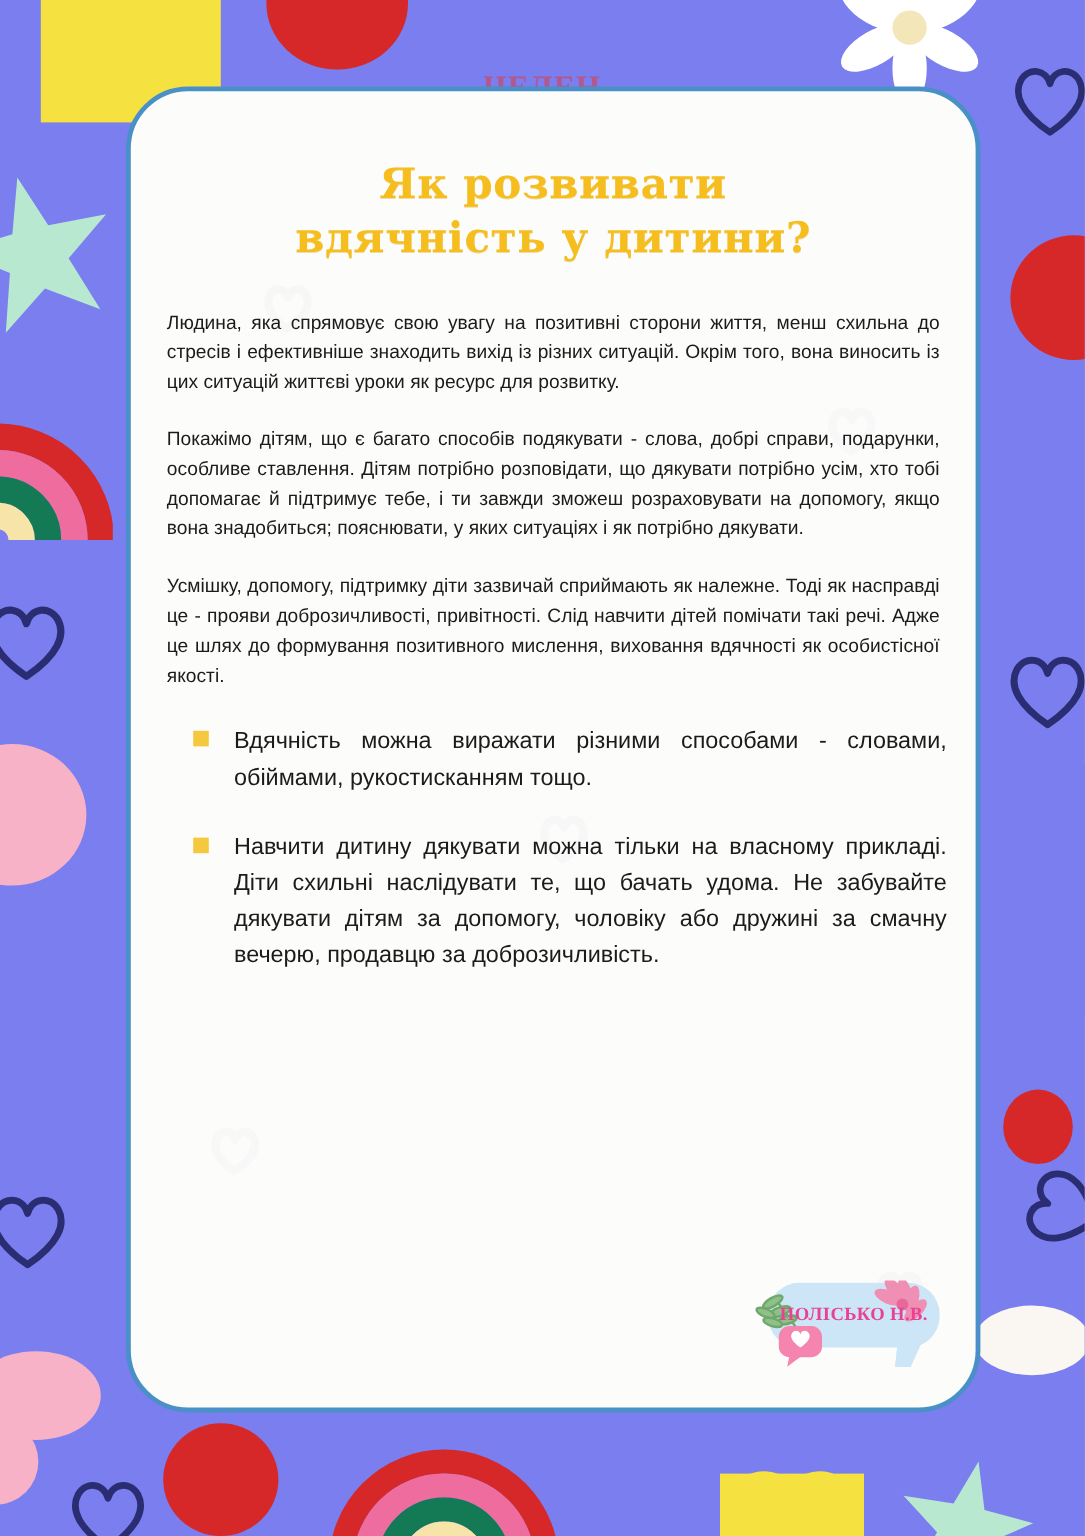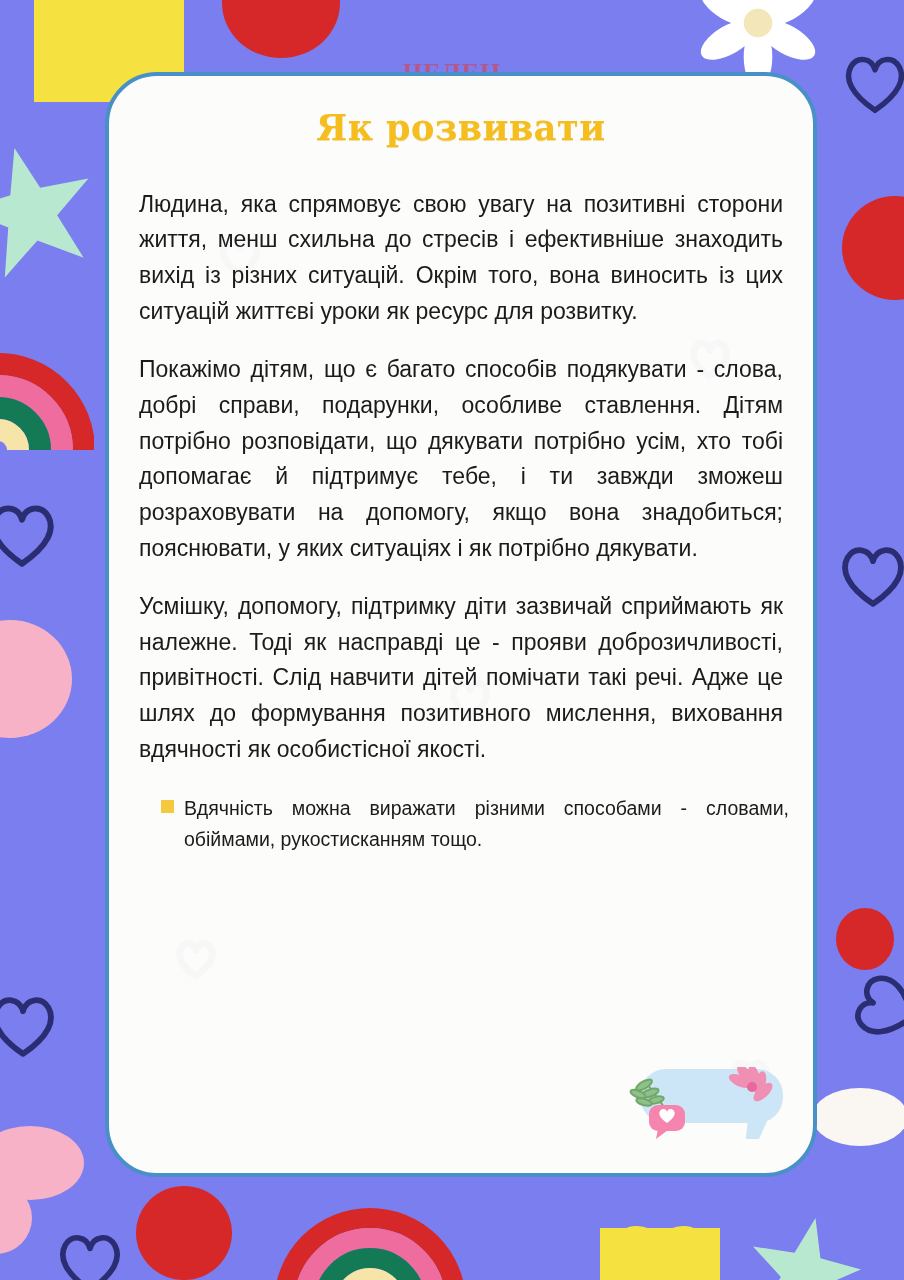"Як розвивати" .card-inner { padding: 30px 24px 0 24px -> 56px 24px 0 24px }
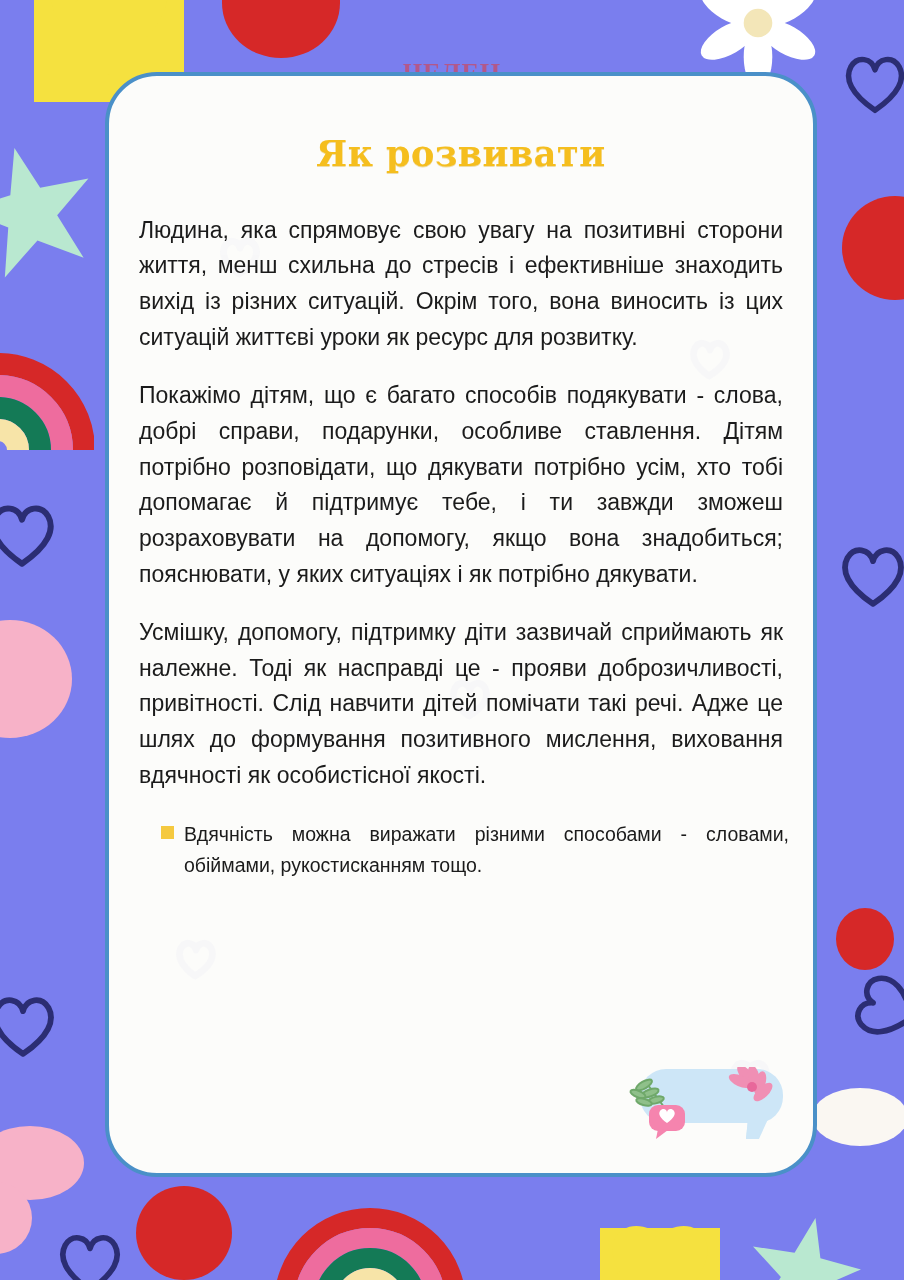"вдячність у дитини?" span.line { html: none -> <span>вдячність у дитини?</span> }
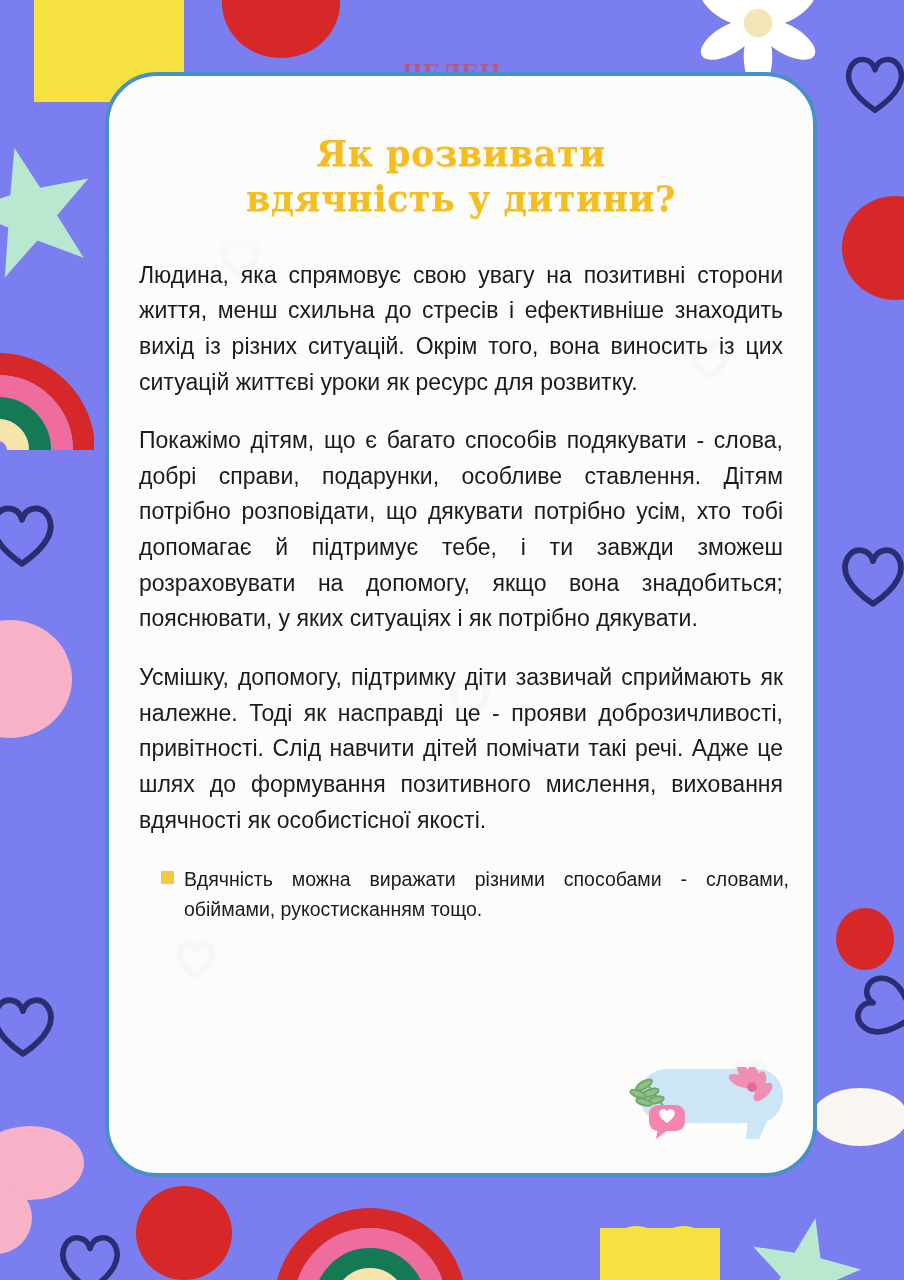"Людина, яка спрямовує свою увагу" .para { font-size: 23px -> 16px }
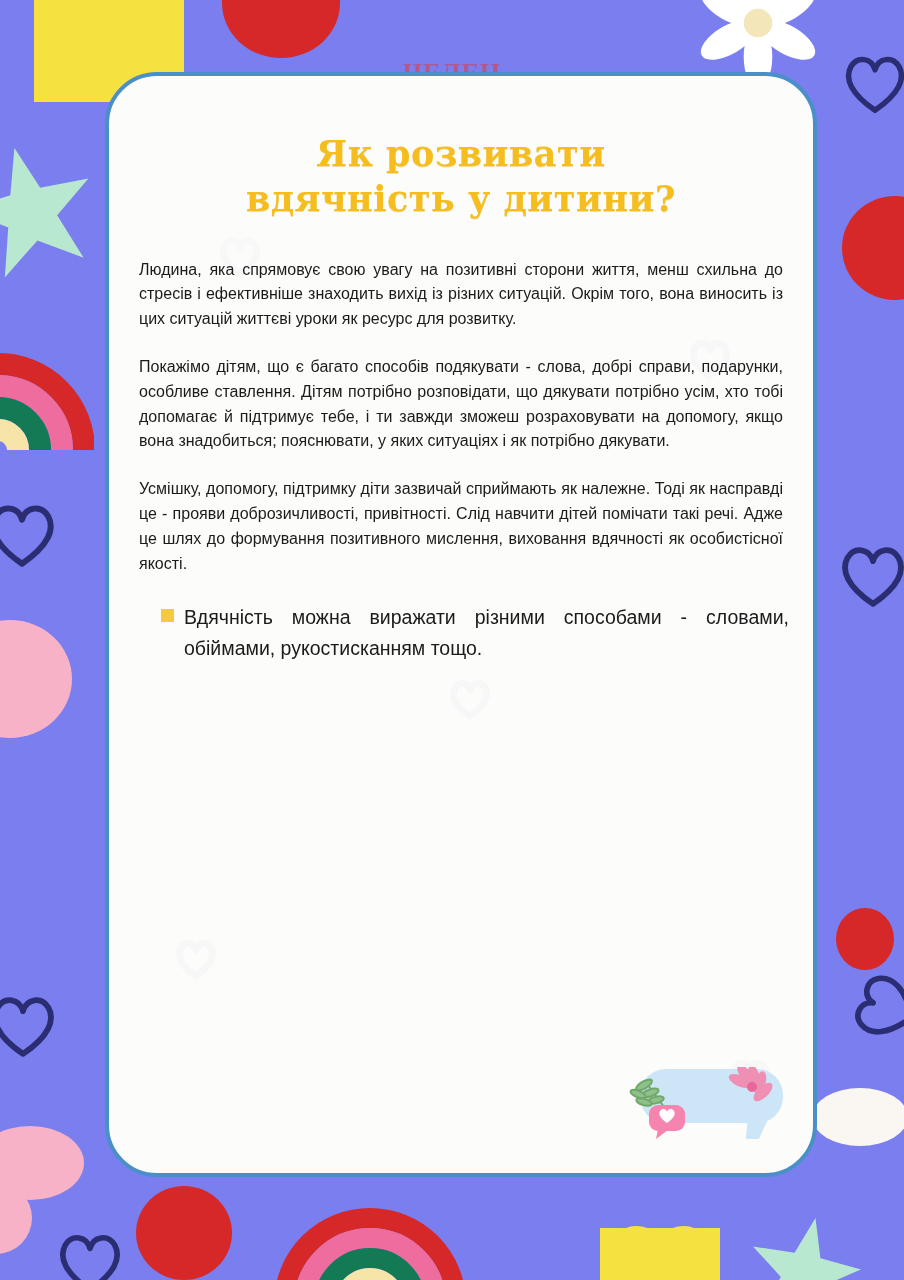"Вдячність можна виражати різними" .bullet-item { gap: 10px -> 21px }
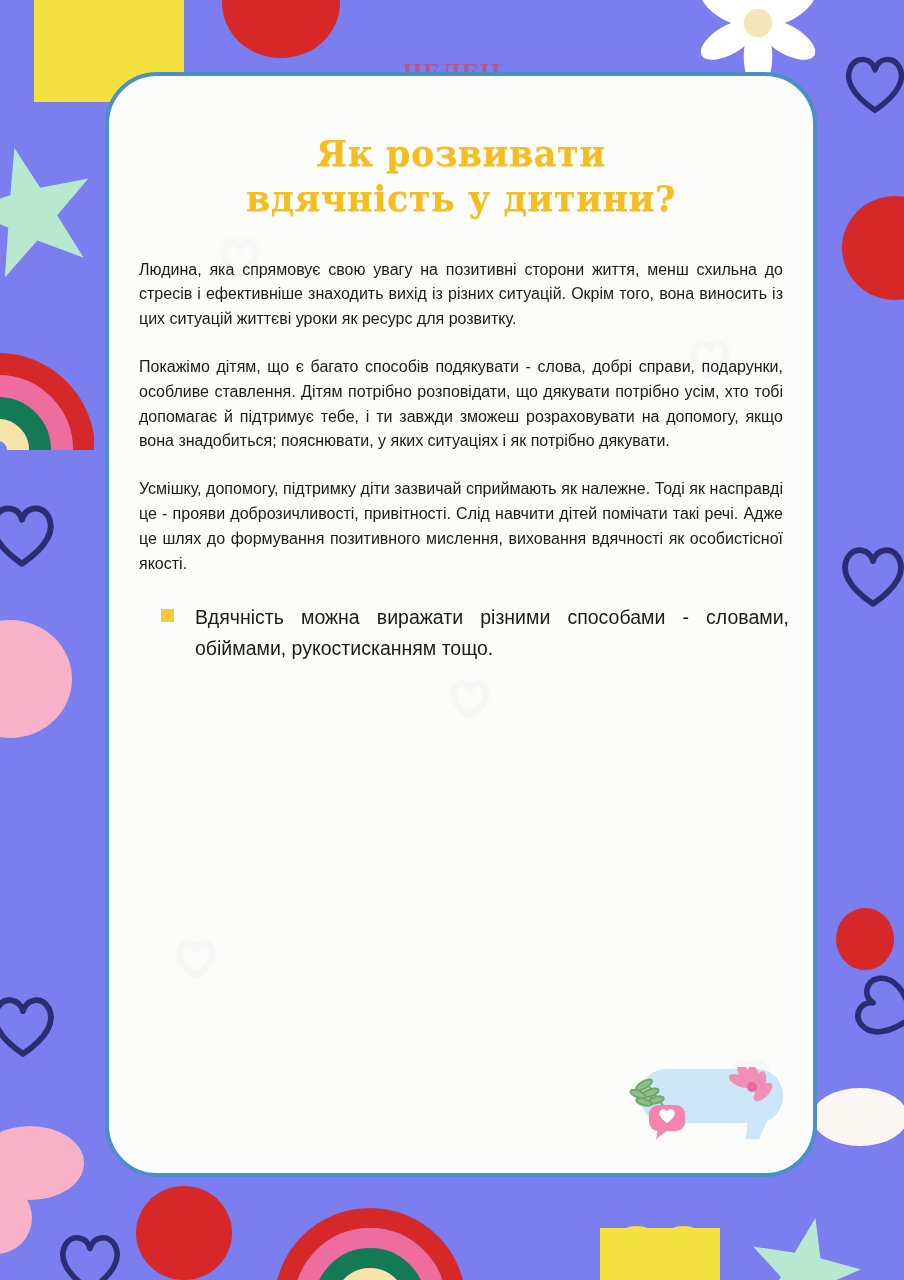"Навчити дитину дякувати можна тільки" li.bullet-item { html: none -> <li> <span></span> <span>Навчити дитину дякувати можна тільки на власному прикладі. Діти схильні наслідувати те, що бачать удома. Не забувайте дякувати дітям за допомогу, чоловіку або дружині за смачну вечерю, продавцю за доброзичливість.</span> </li> }
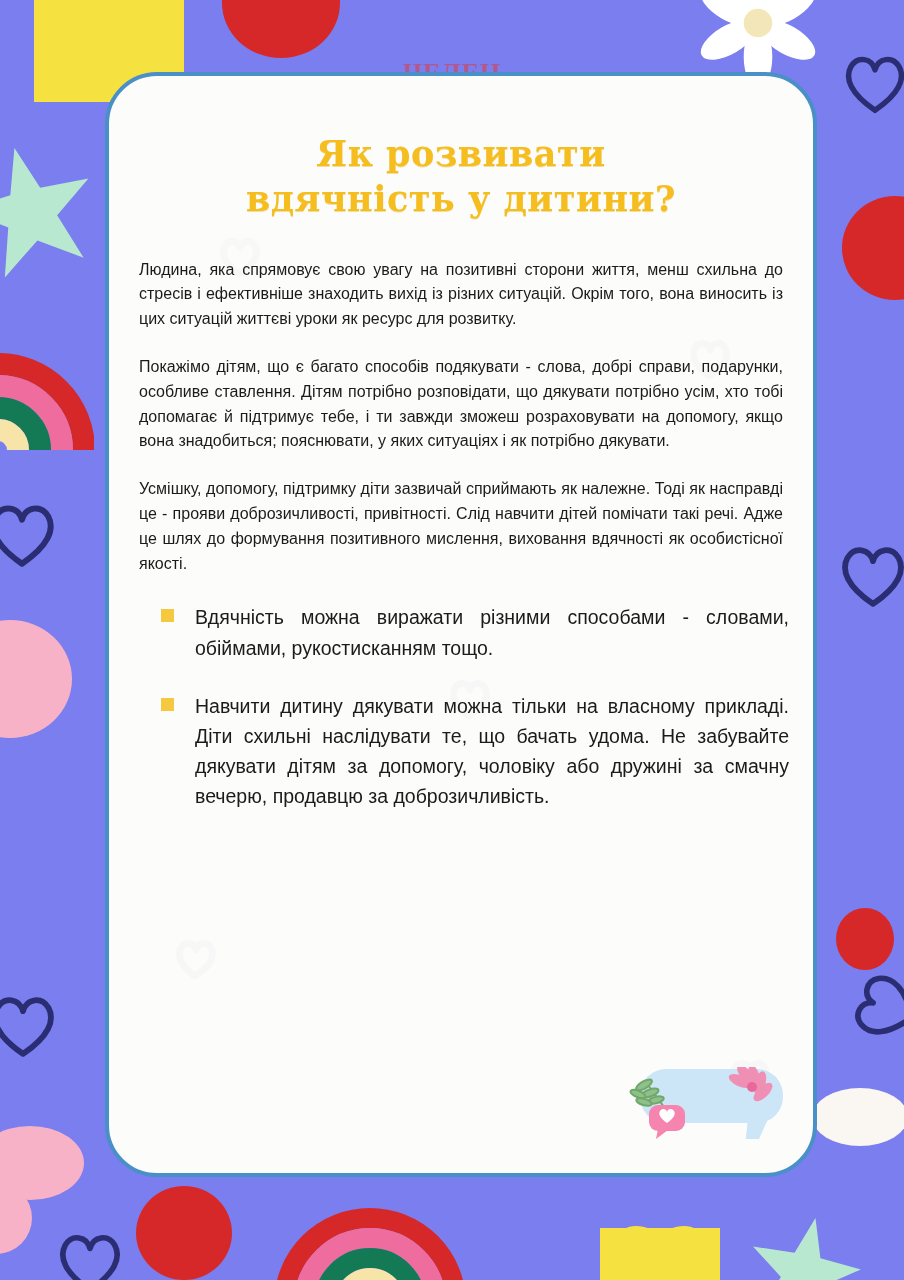"ПОЛІСЬКО Н.В." div.logo-text { html: none -> <div>ПОЛІСЬКО Н.В.</div> }
